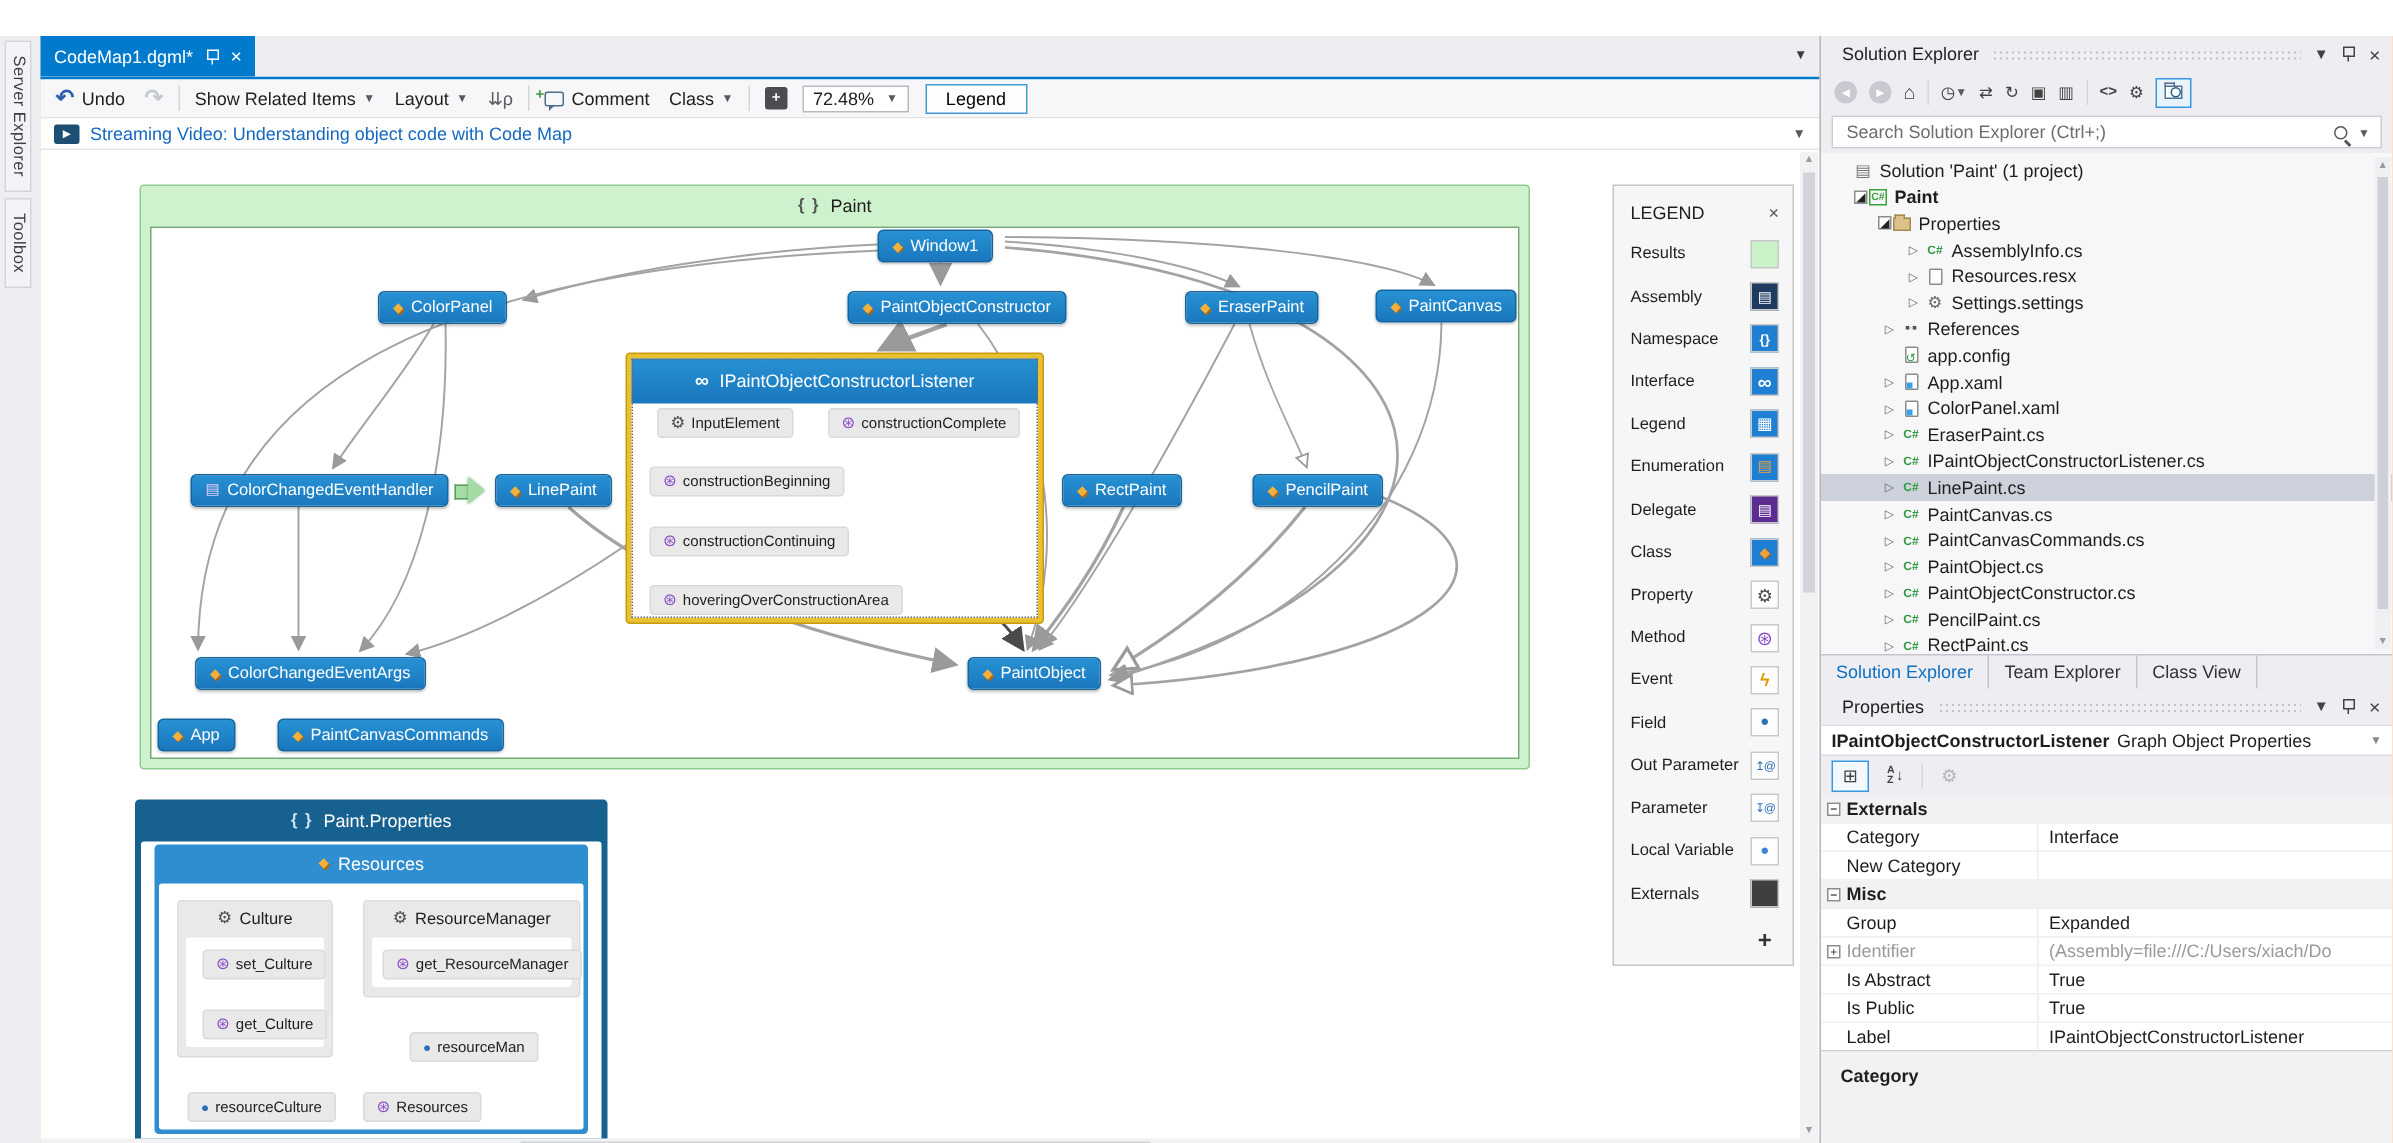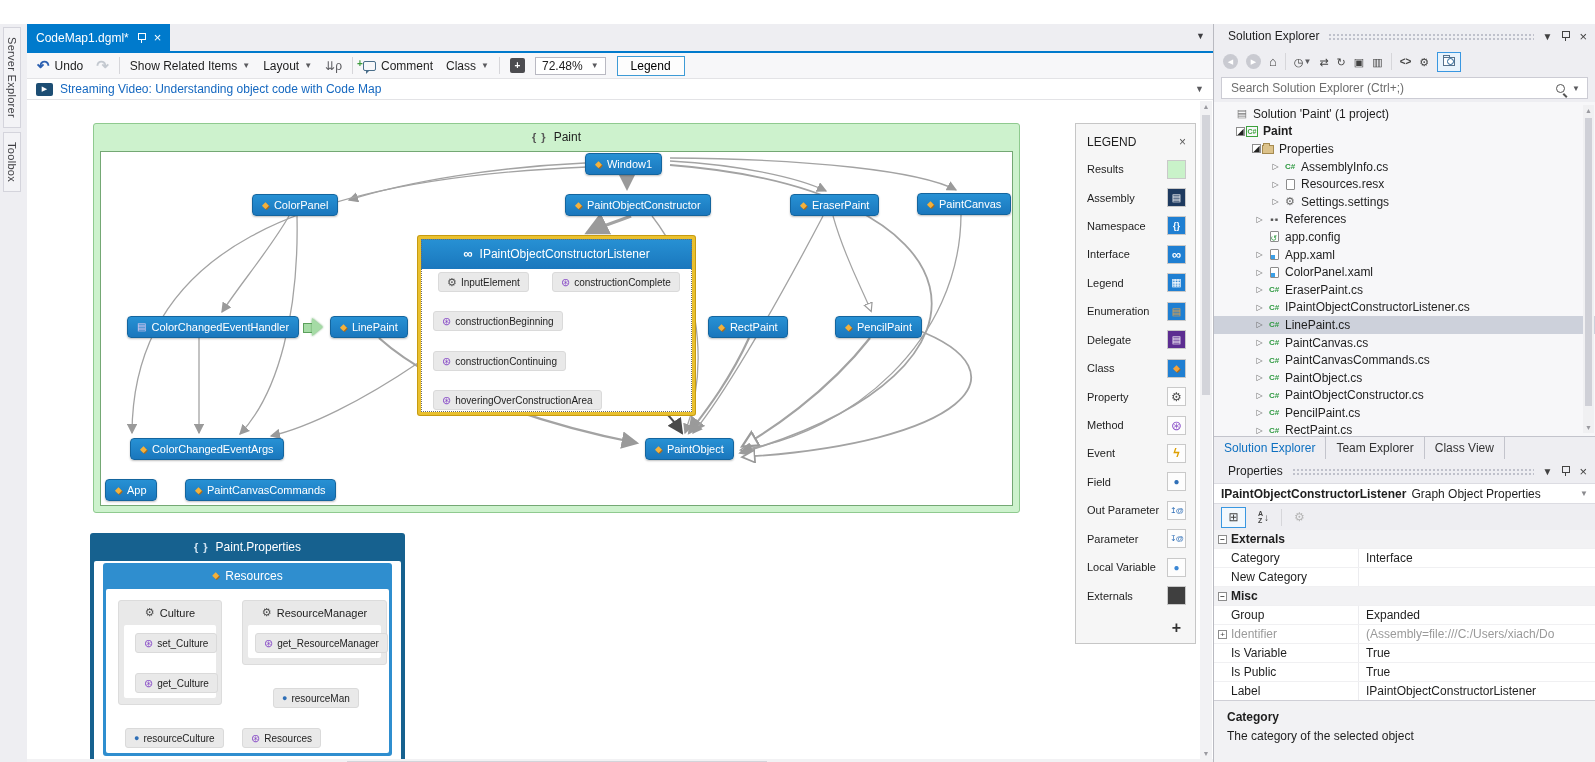"Is Variable" span.gname { text: Variable -> Abstract }
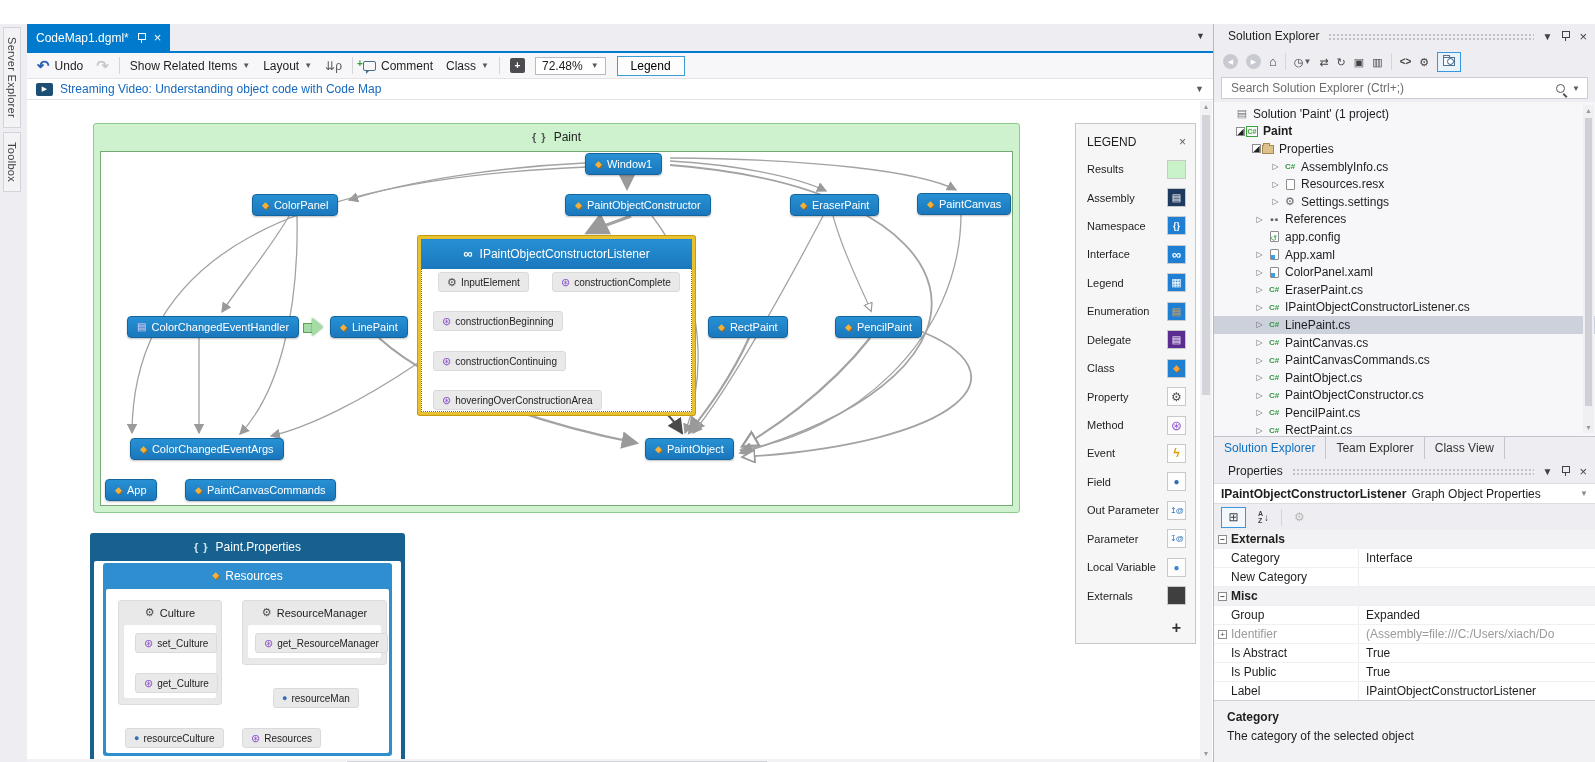"The category of the selected" div { html: <div>The category of the selected object</div> -> none }
